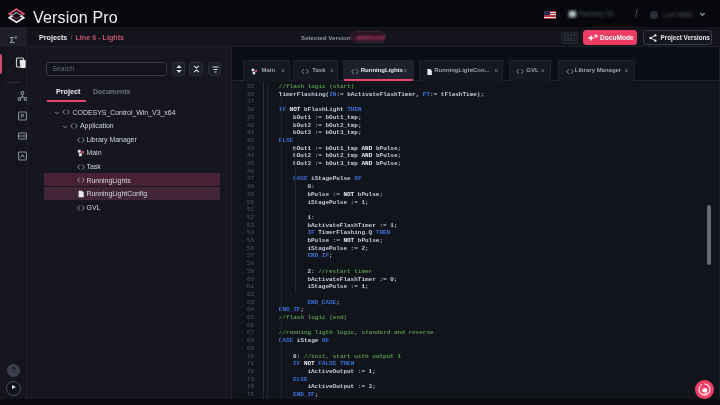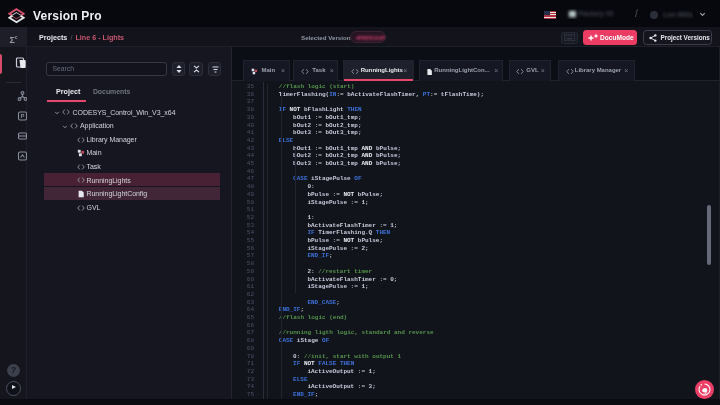"Version Pro" #brand { font-size: 12px -> 16px; font-weight: 700 -> 400 }
